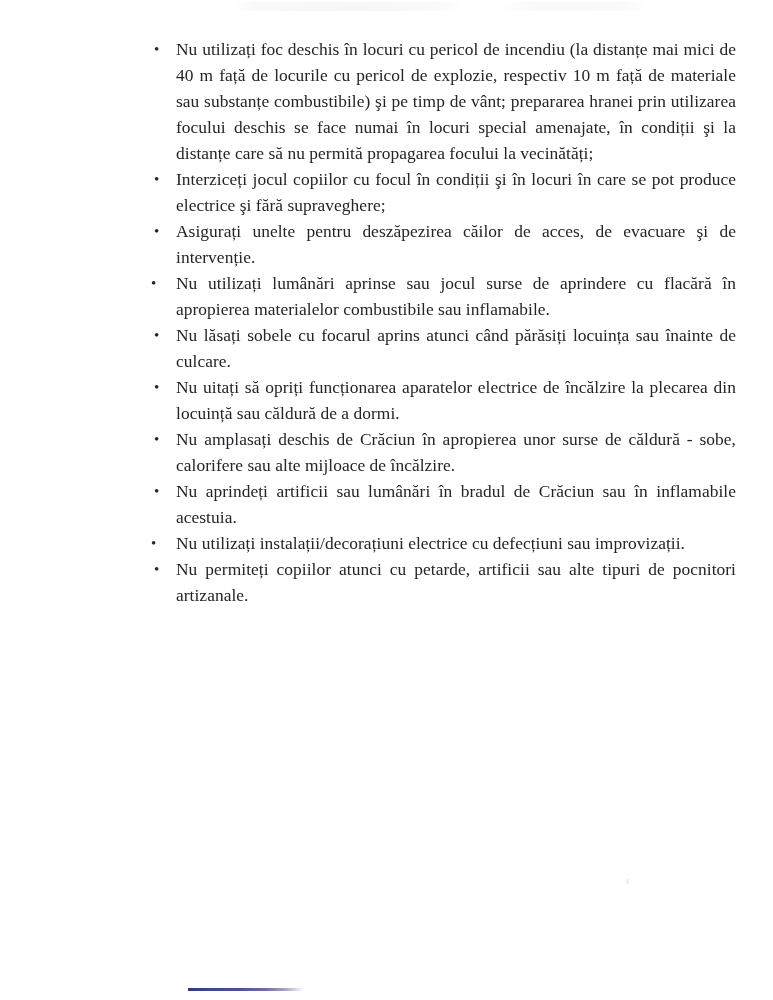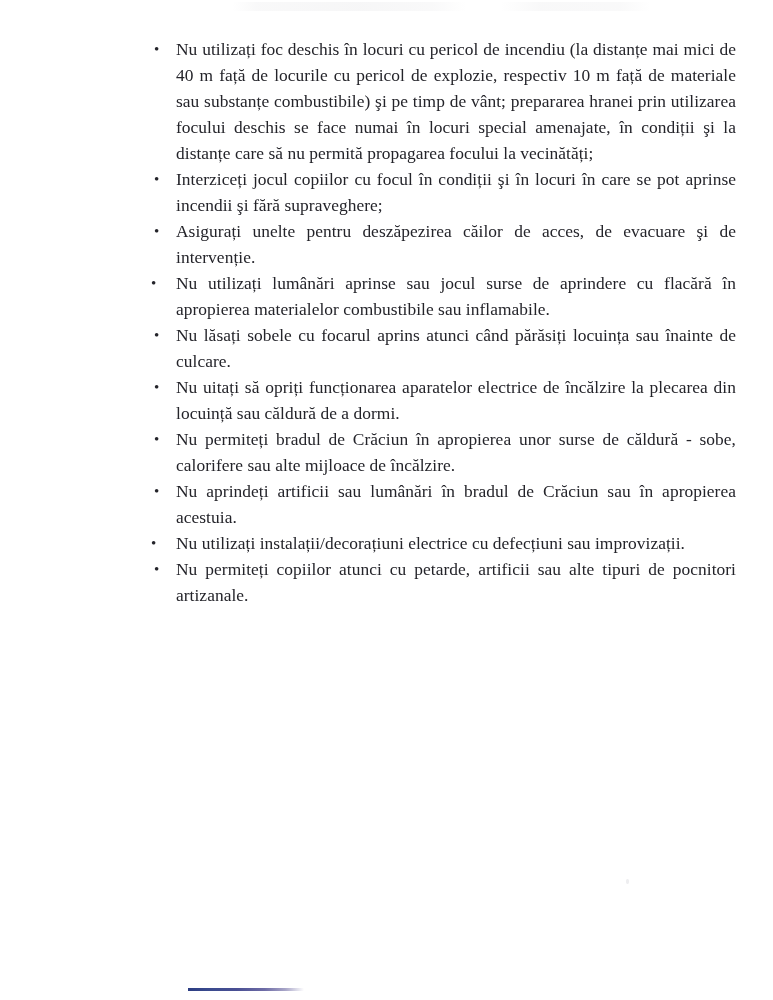"Interziceți jocul copiilor cu focul" span.text { text: aprinse incendii -> produce electrice }
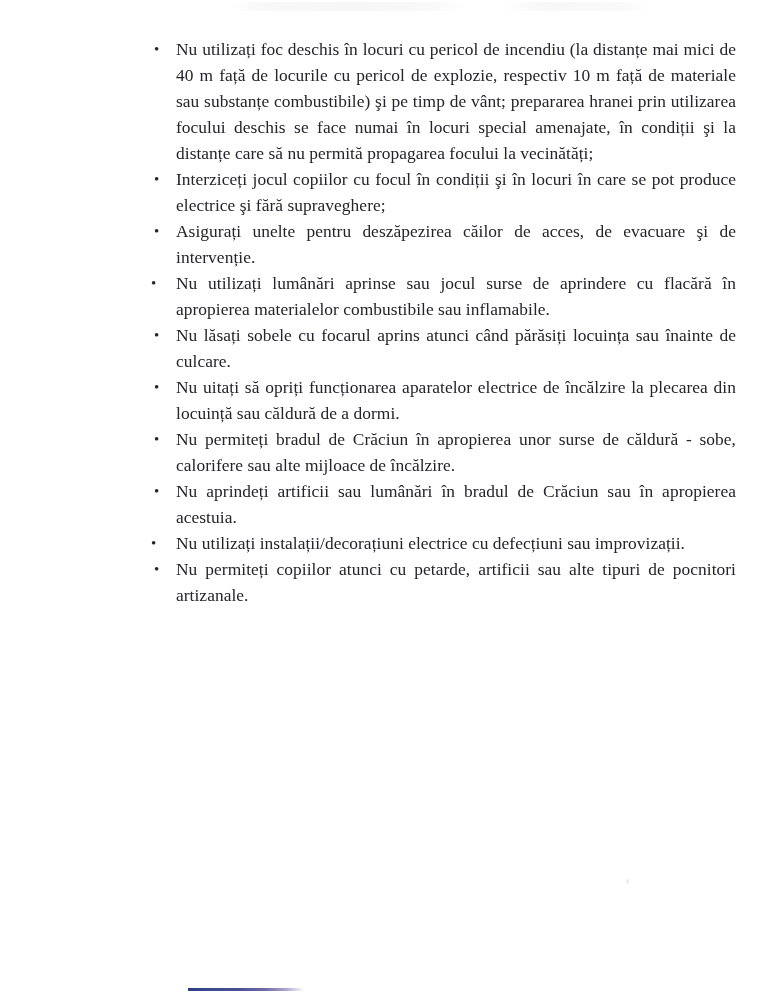"Nu permiteți bradul de Crăciun" span.text { text: permiteți bradul -> amplasați deschis }
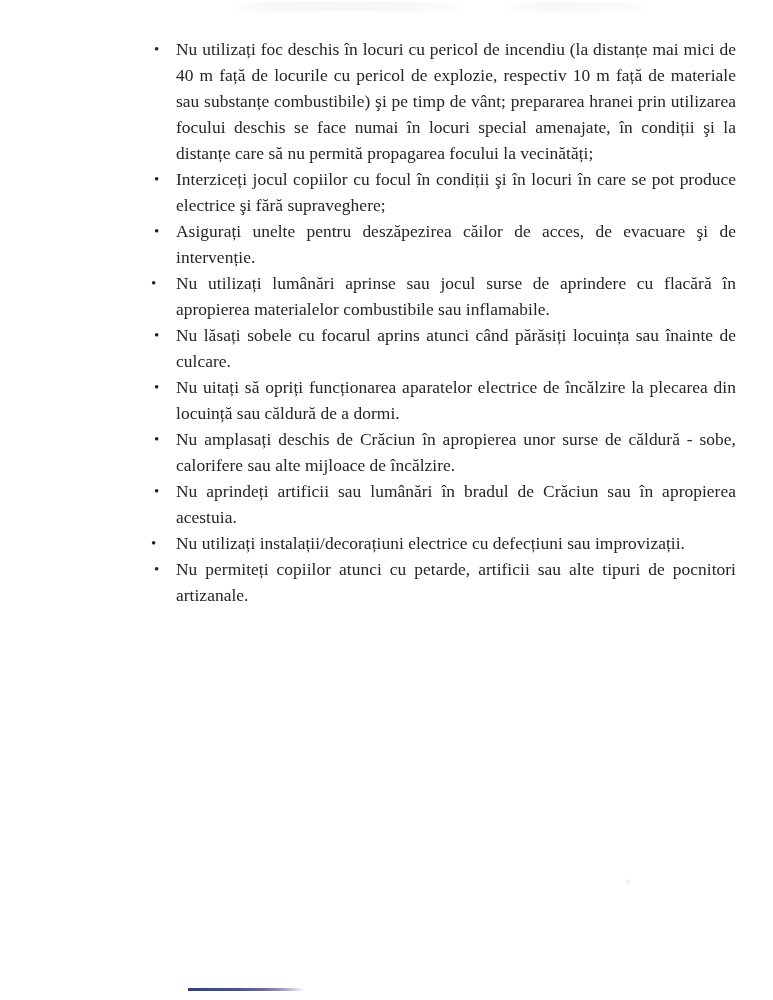"Nu aprindeți artificii sau lumânări" span.text { text: apropierea -> inflamabile }
